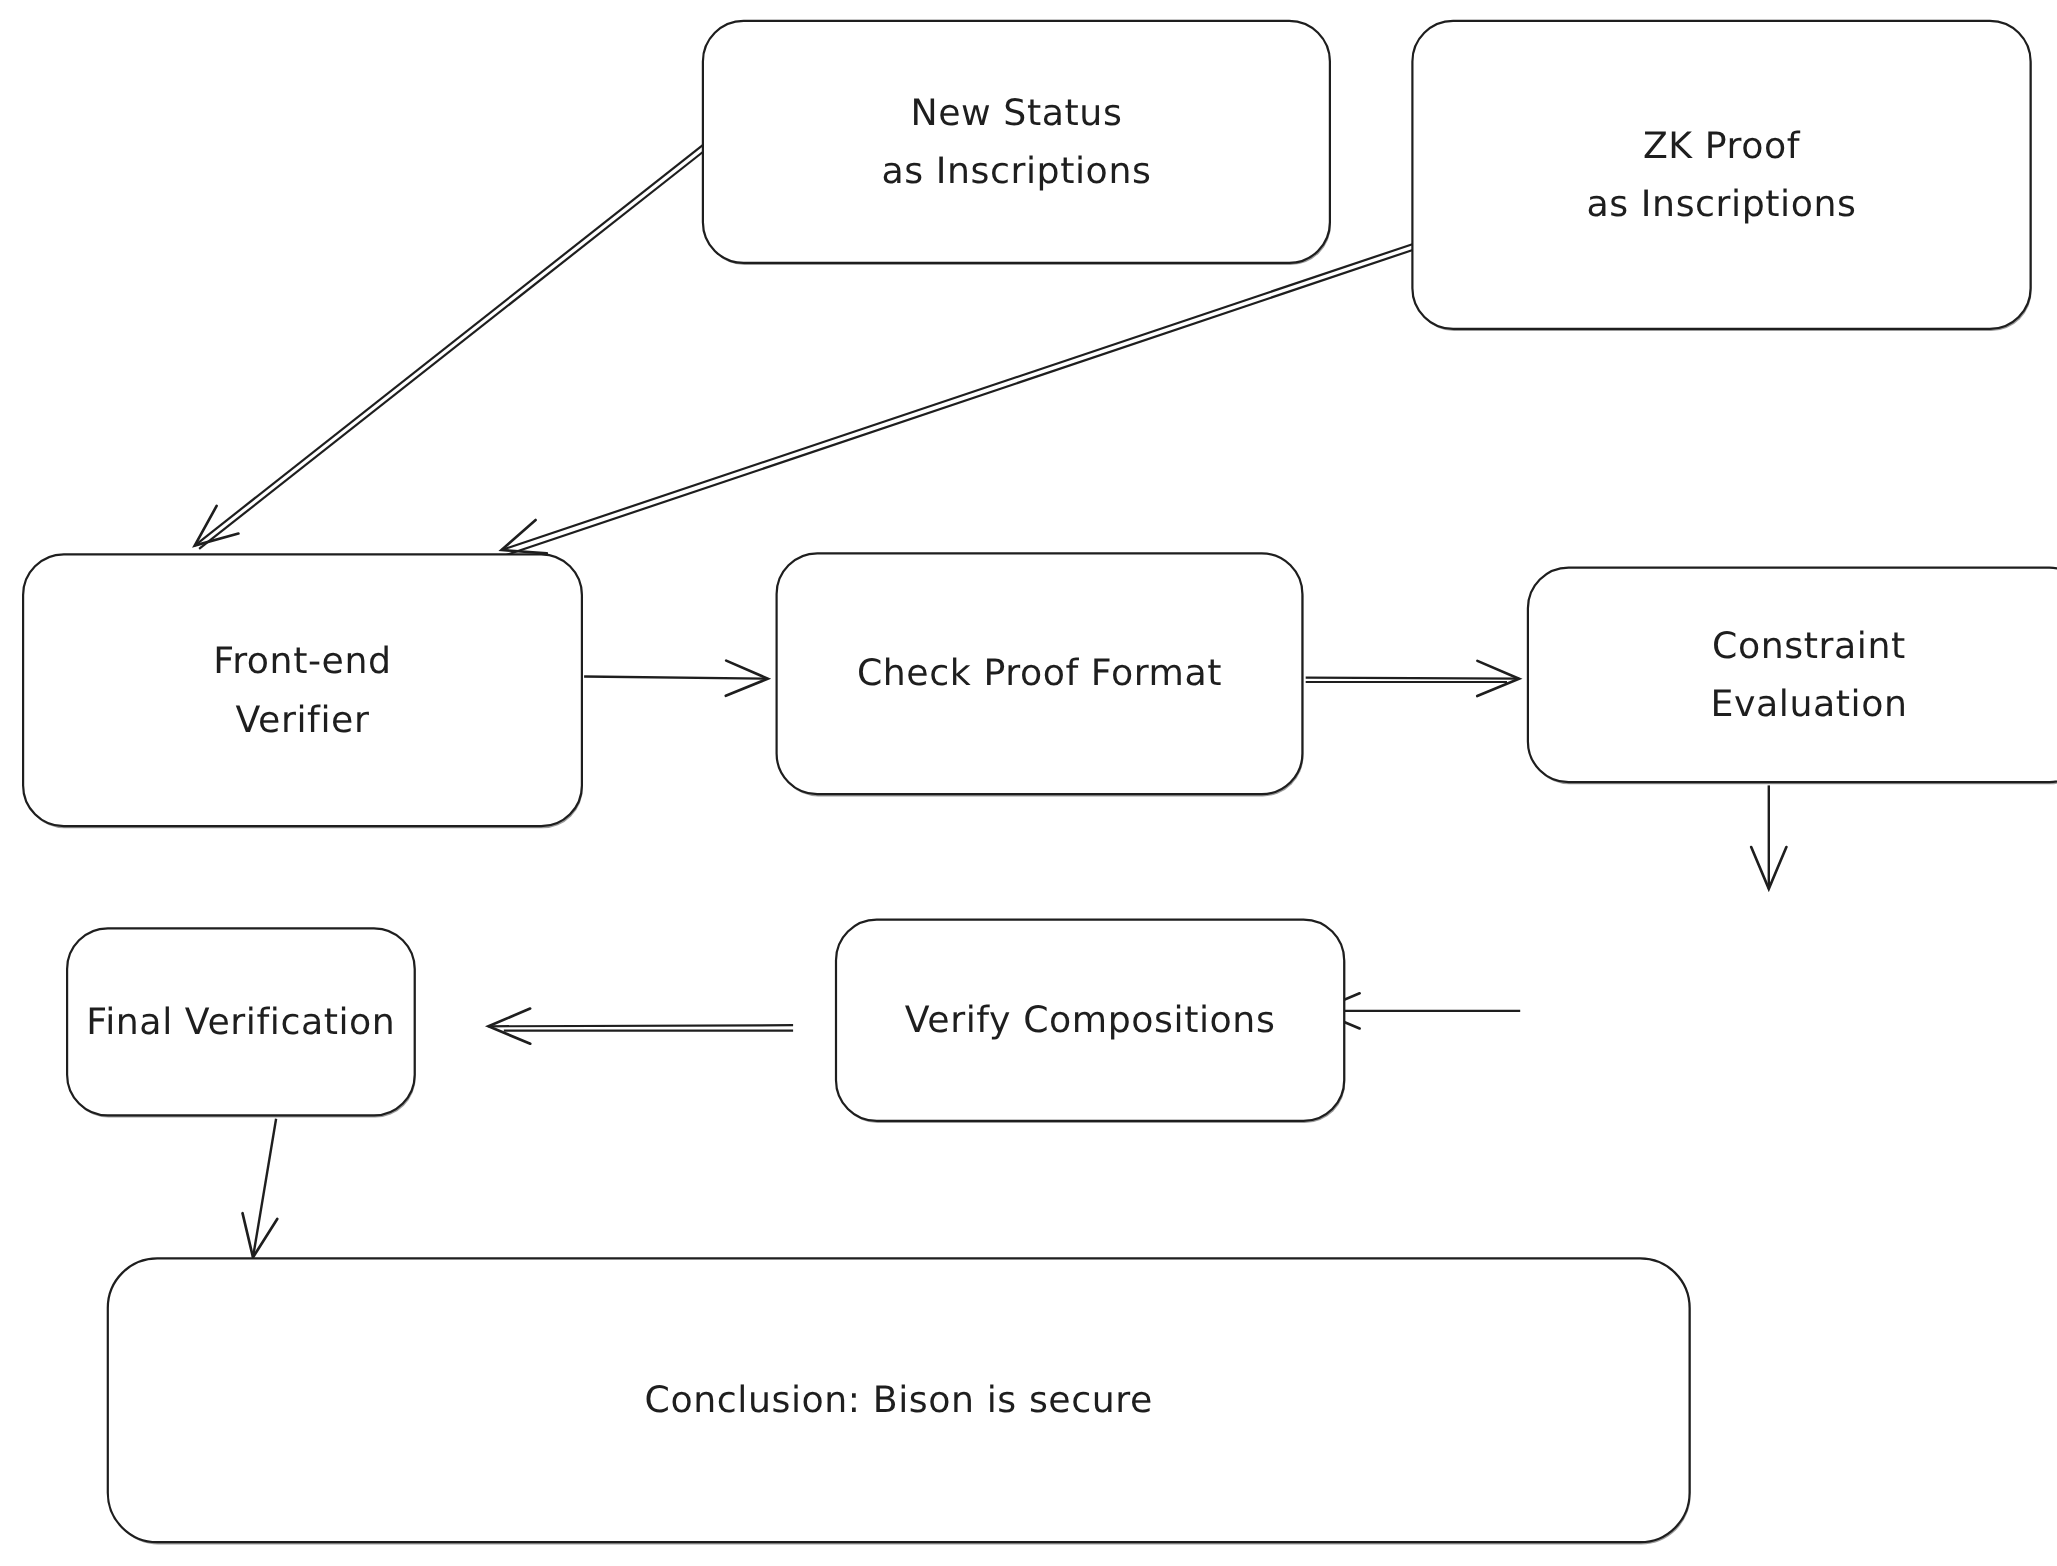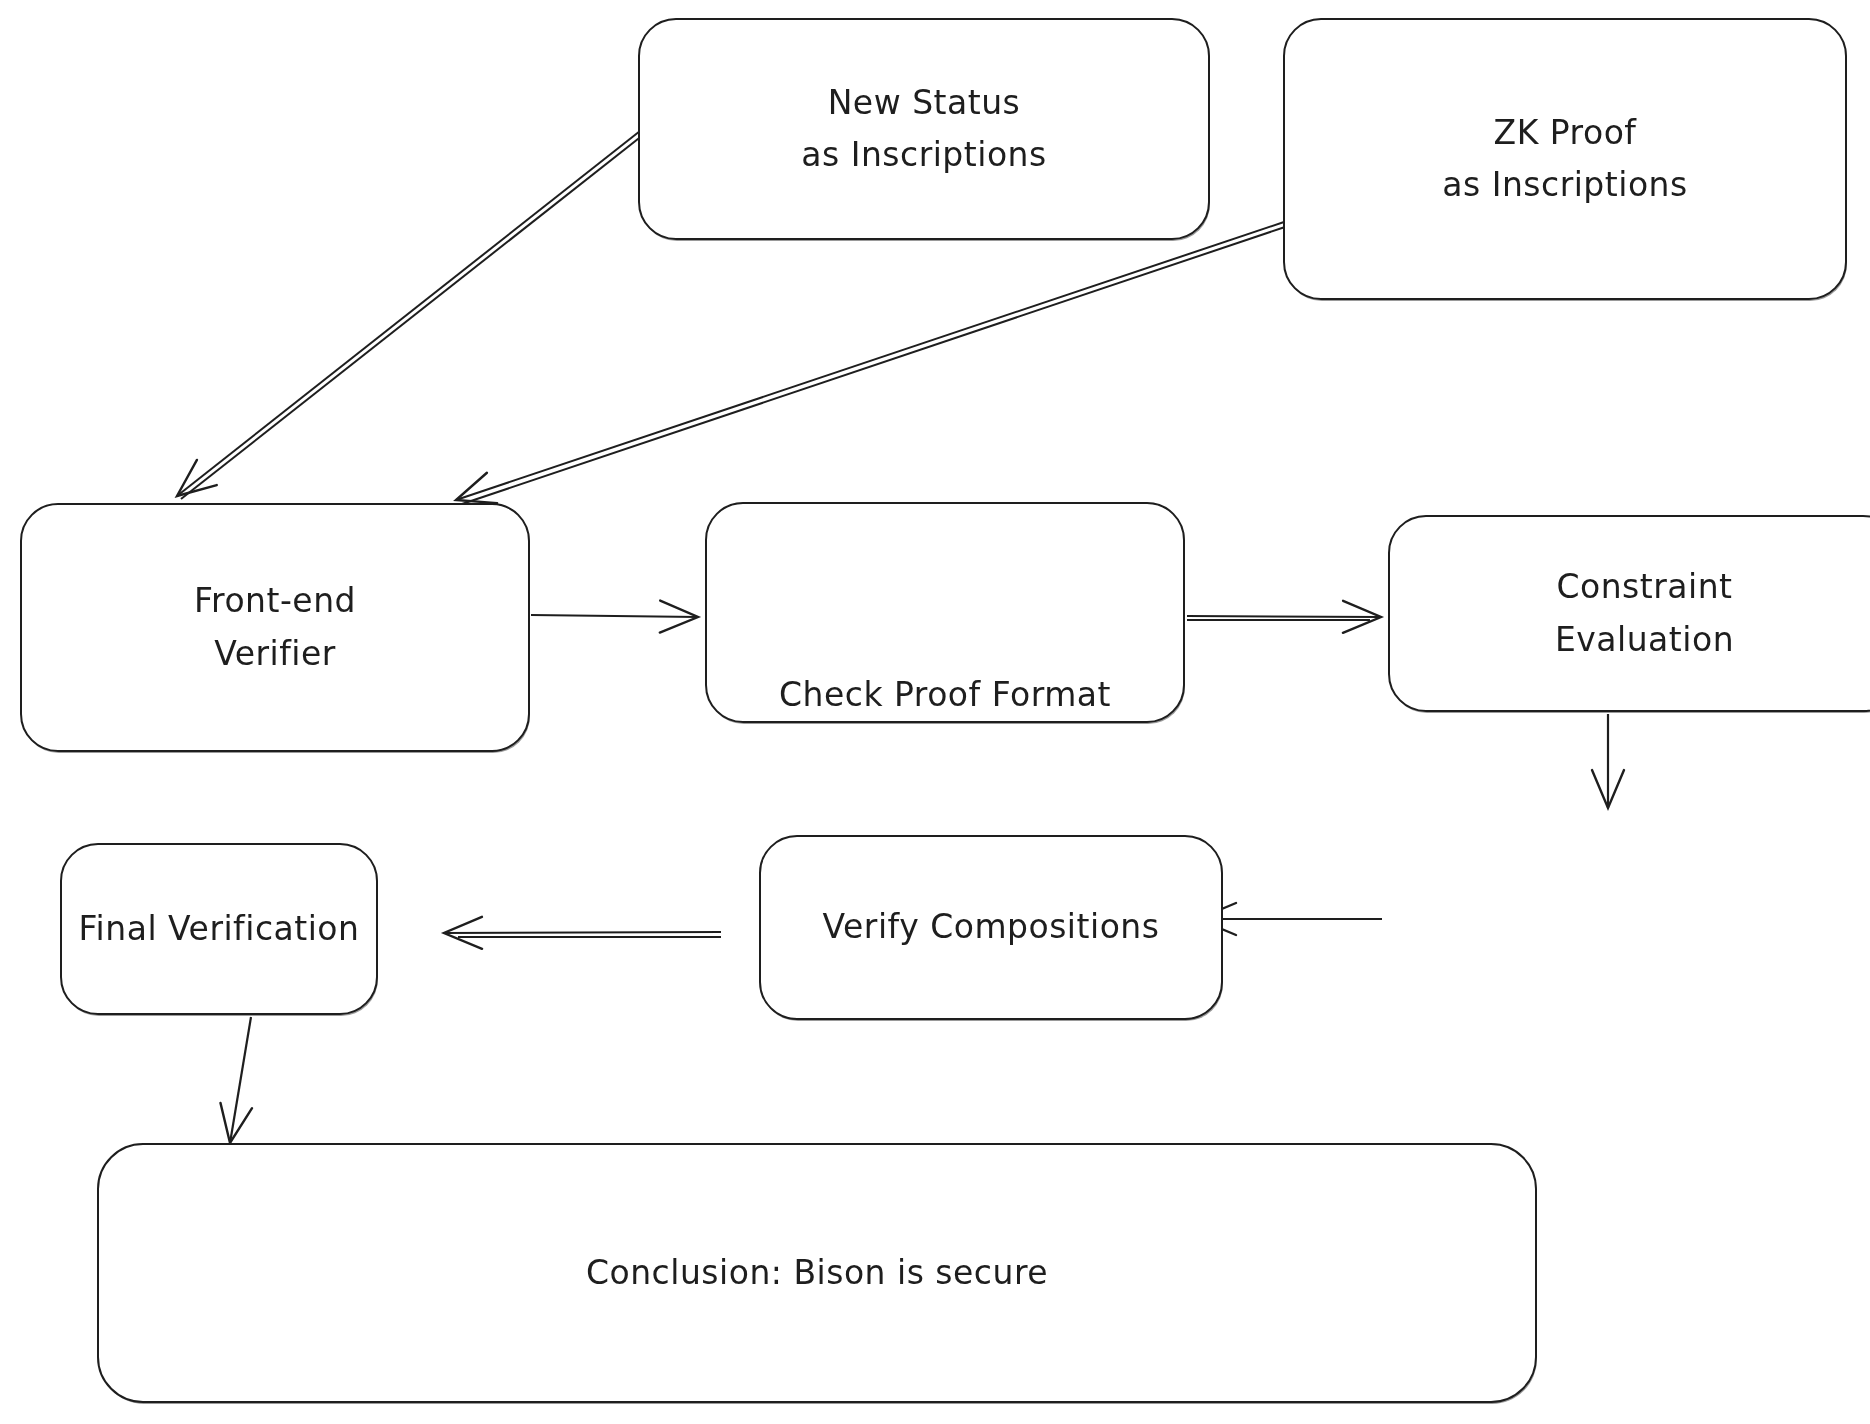"Check Proof Format" div.node { justify-content: flex-end -> none }
